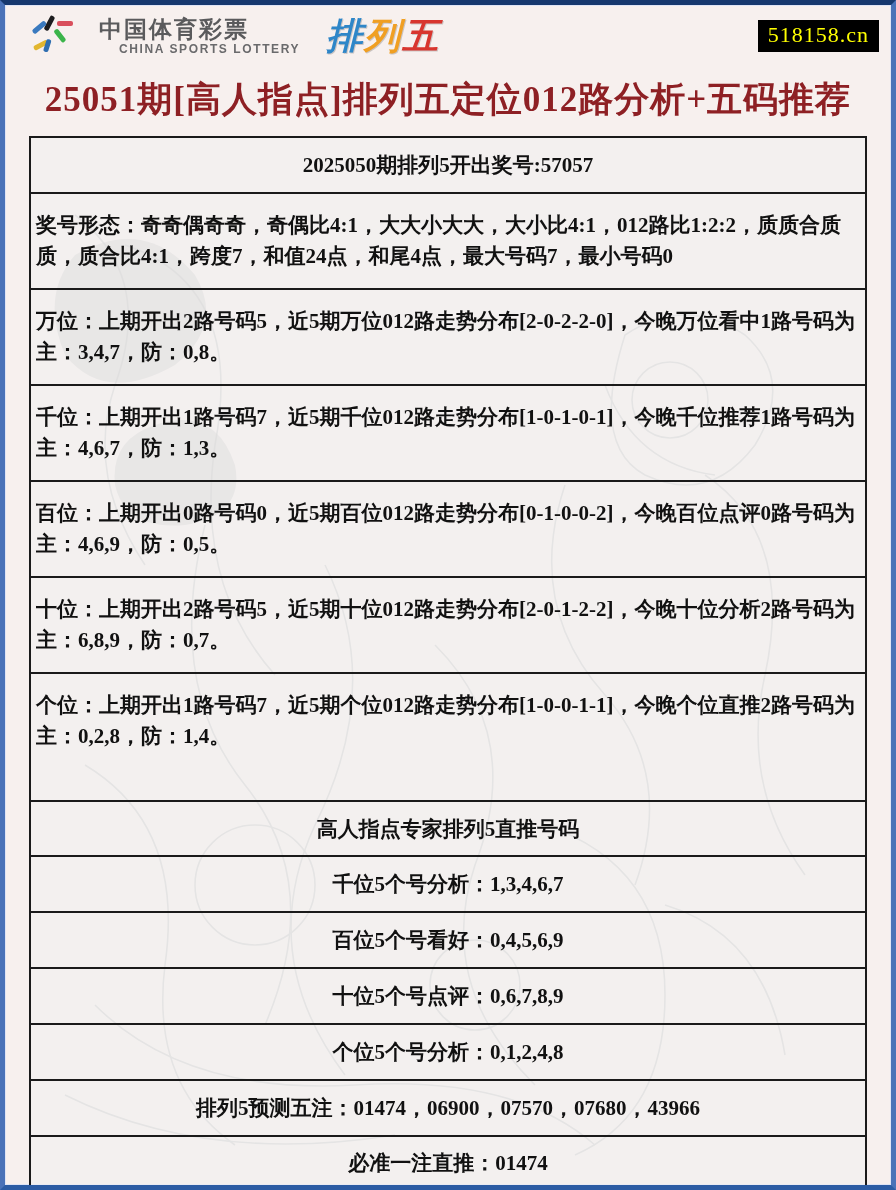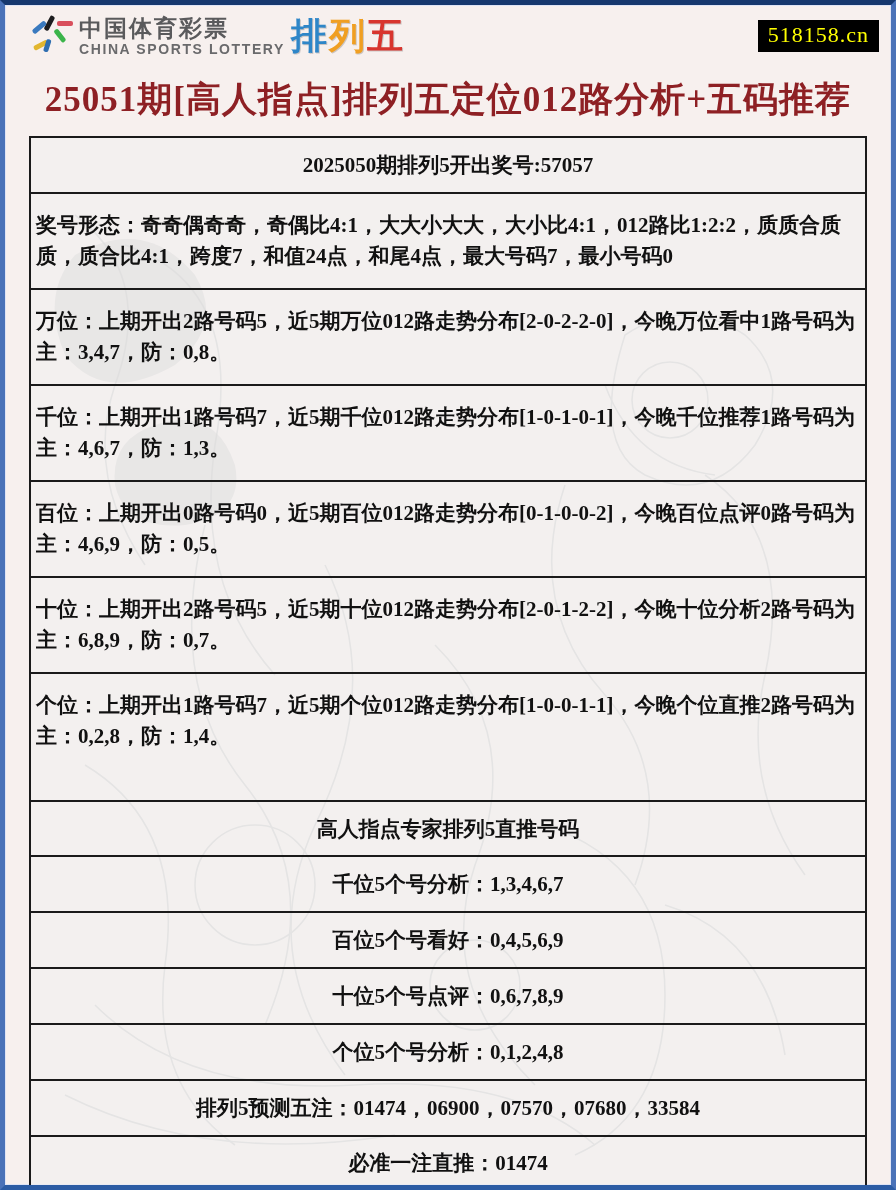"中国体育彩票" .logo { gap: 0 -> 20px }
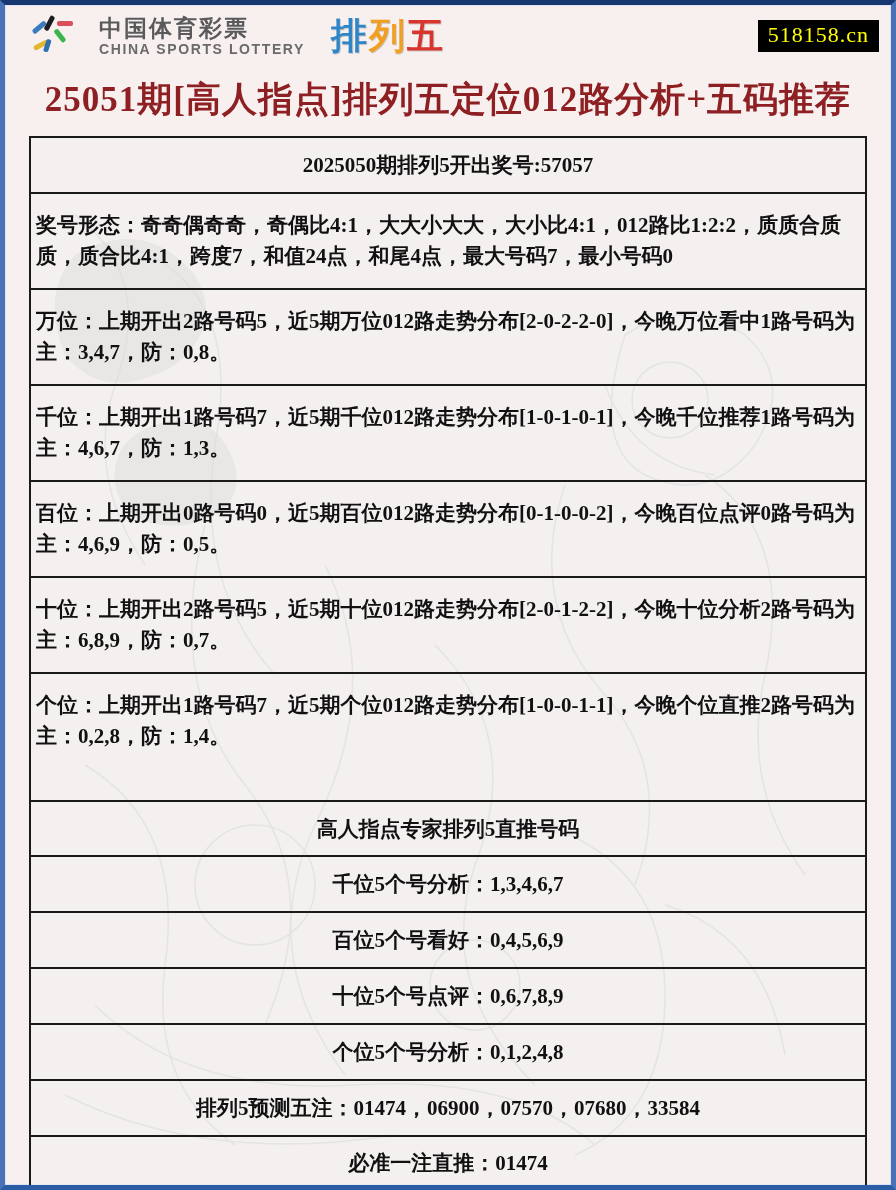"CHINA SPORTS LOTTERY" .brand-en { font-size: 14px -> 12px; margin-left: none -> 20px }
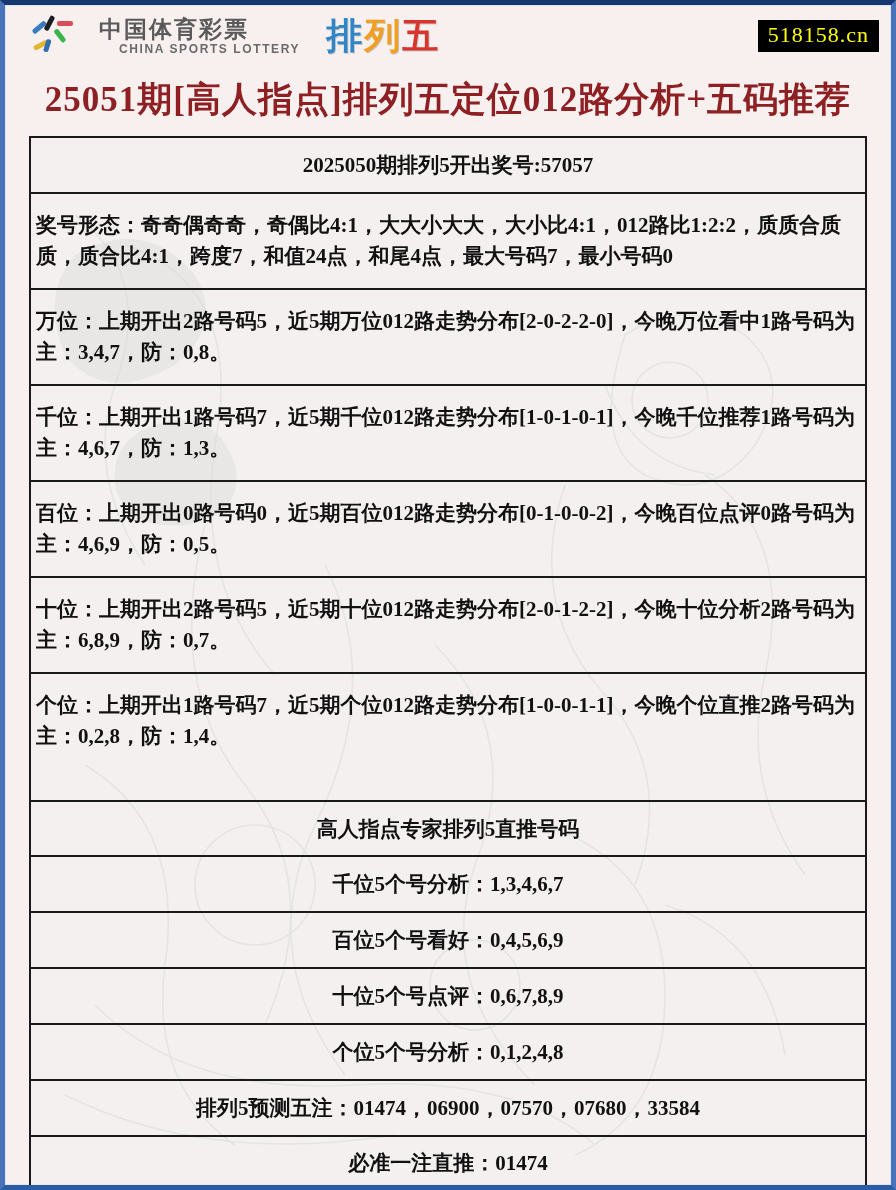"排列五" .brand-product { font-style: none -> italic }
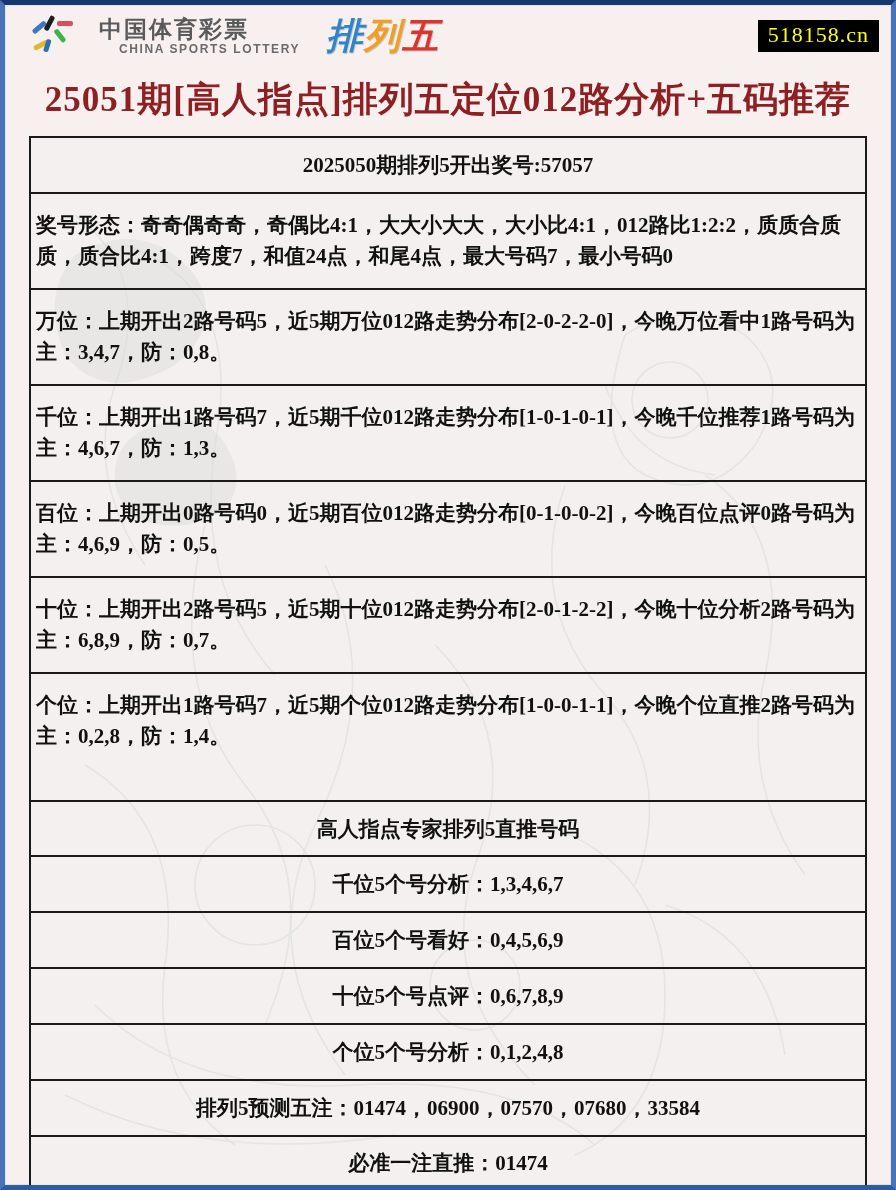"排列5预测五注：01474，06900，07570，07680，33584" div.row { text: 33584 -> 43966 }
